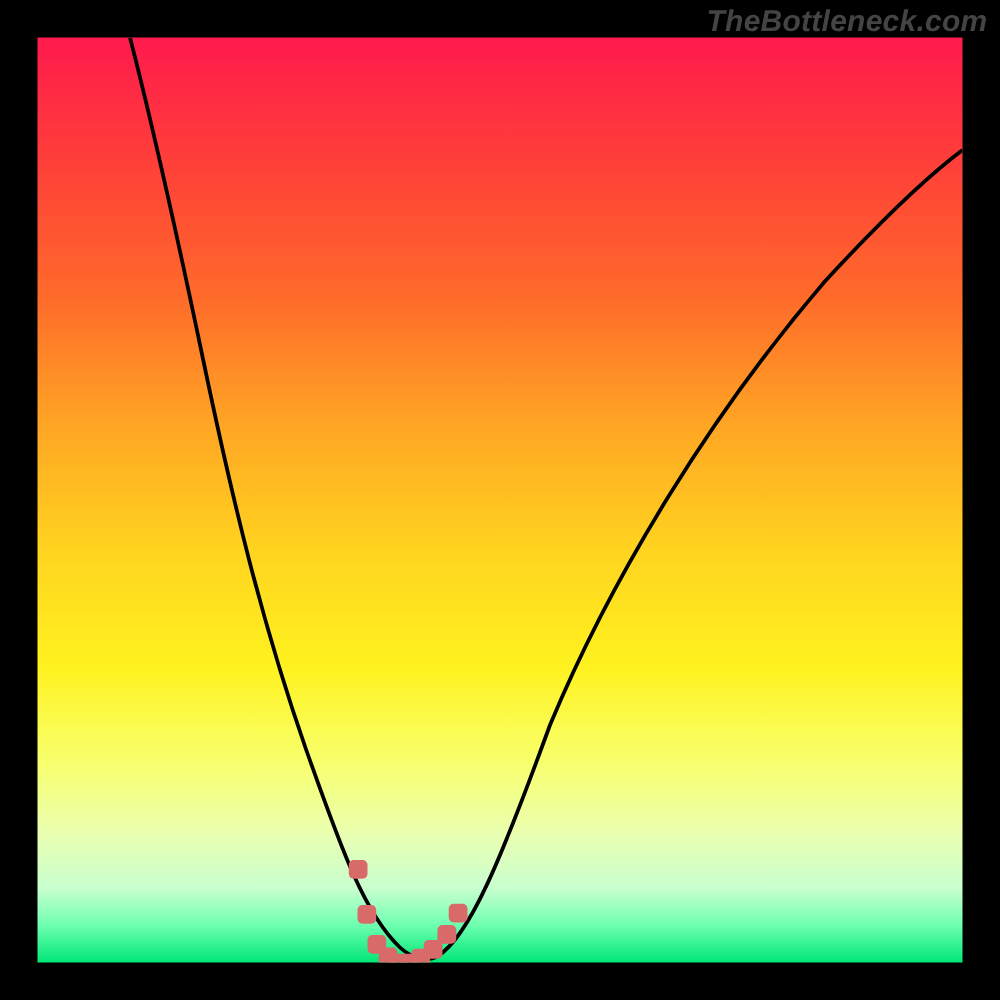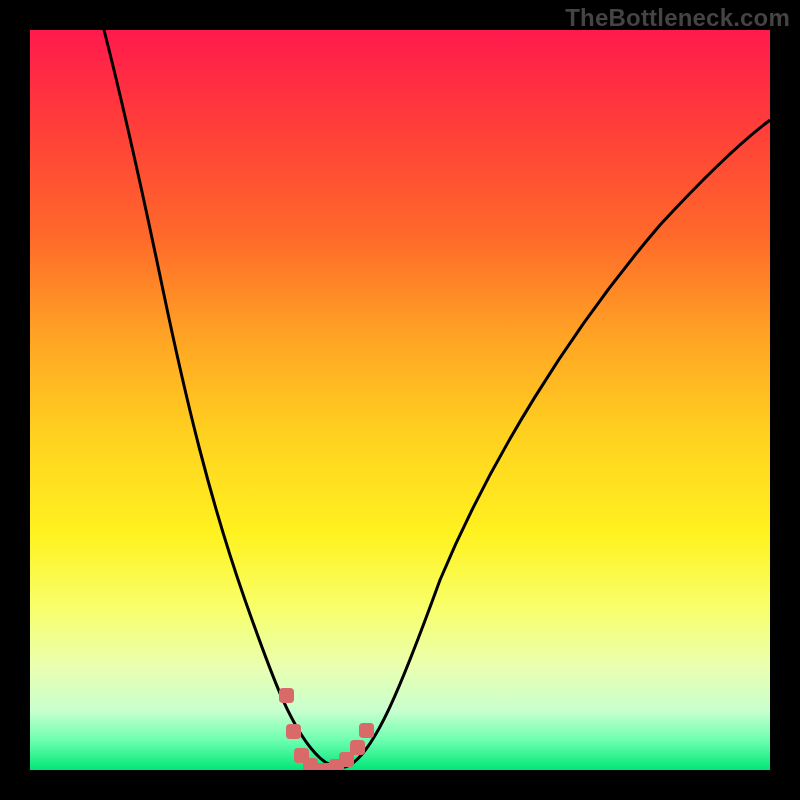"TheBottleneck.com" .stage { font-style: none -> italic }
